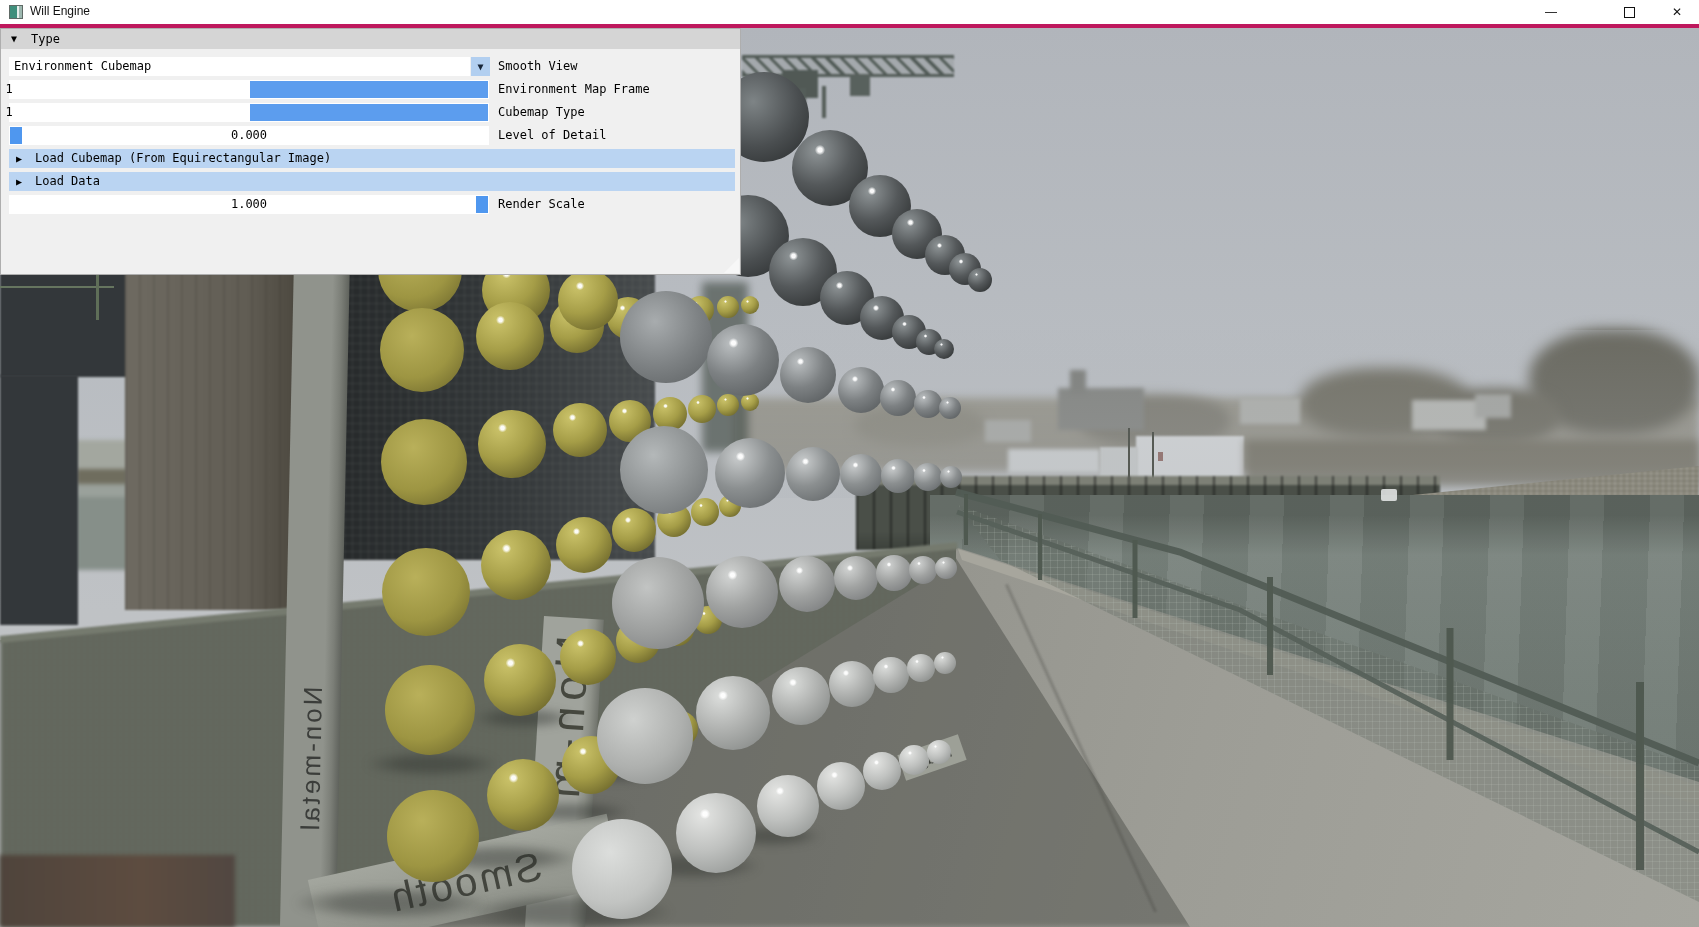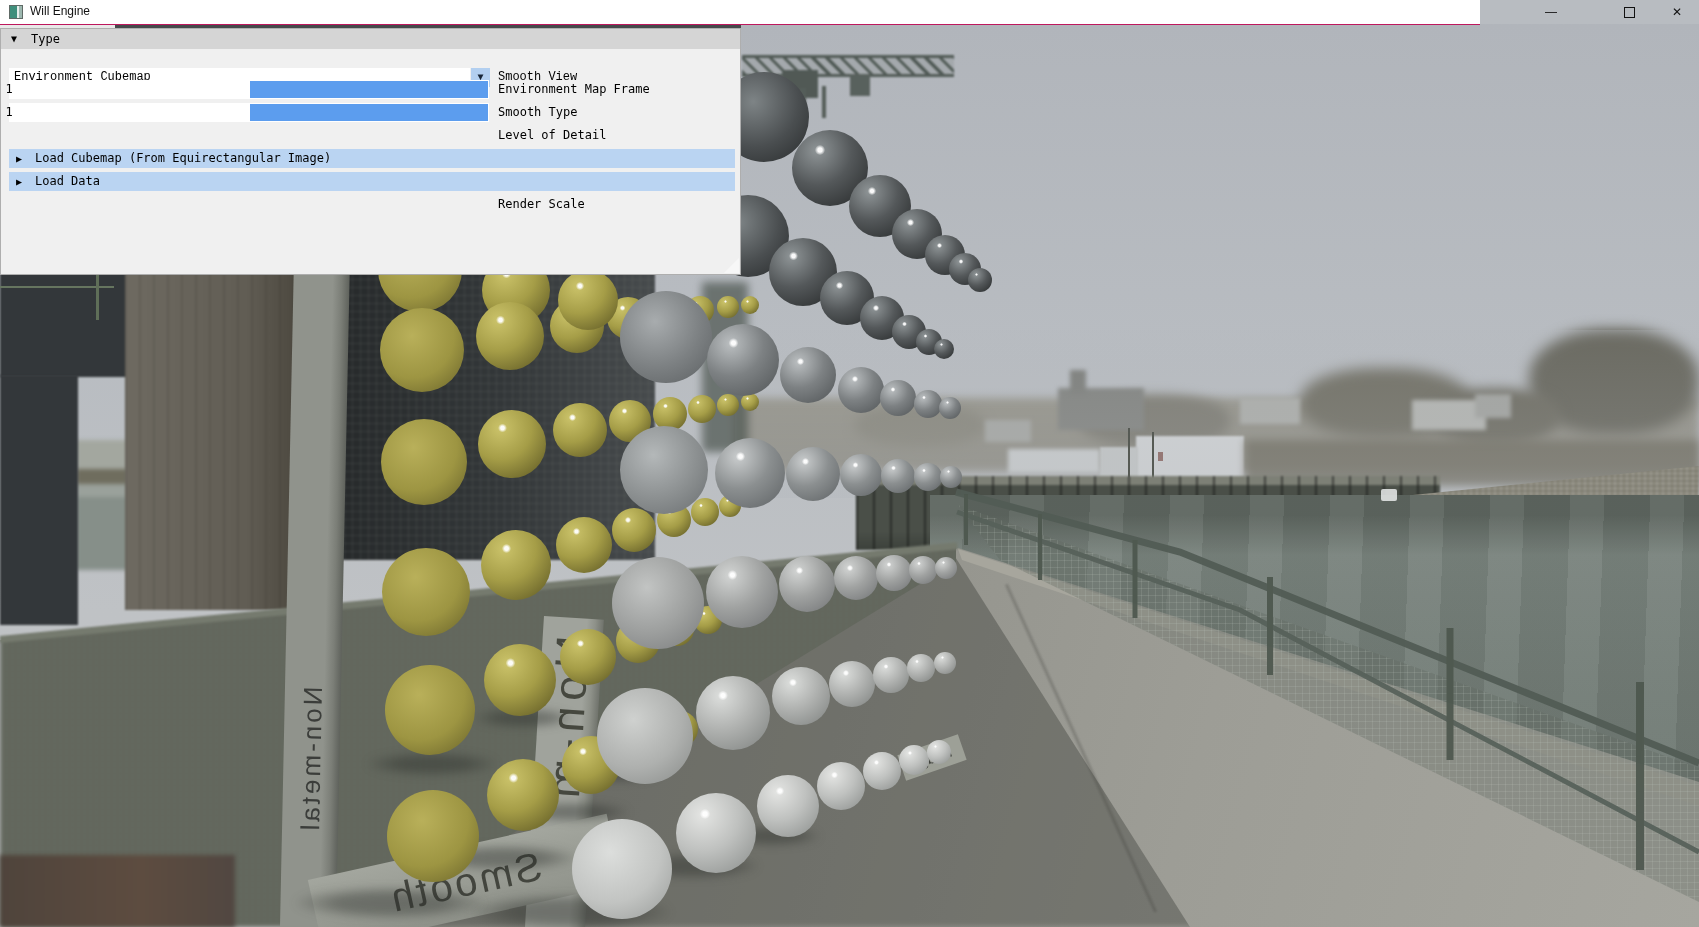"Will Engine" #titlebar { border-bottom: 1px solid #be185d -> 4px solid #be185d; width: 1480px -> 1699px }
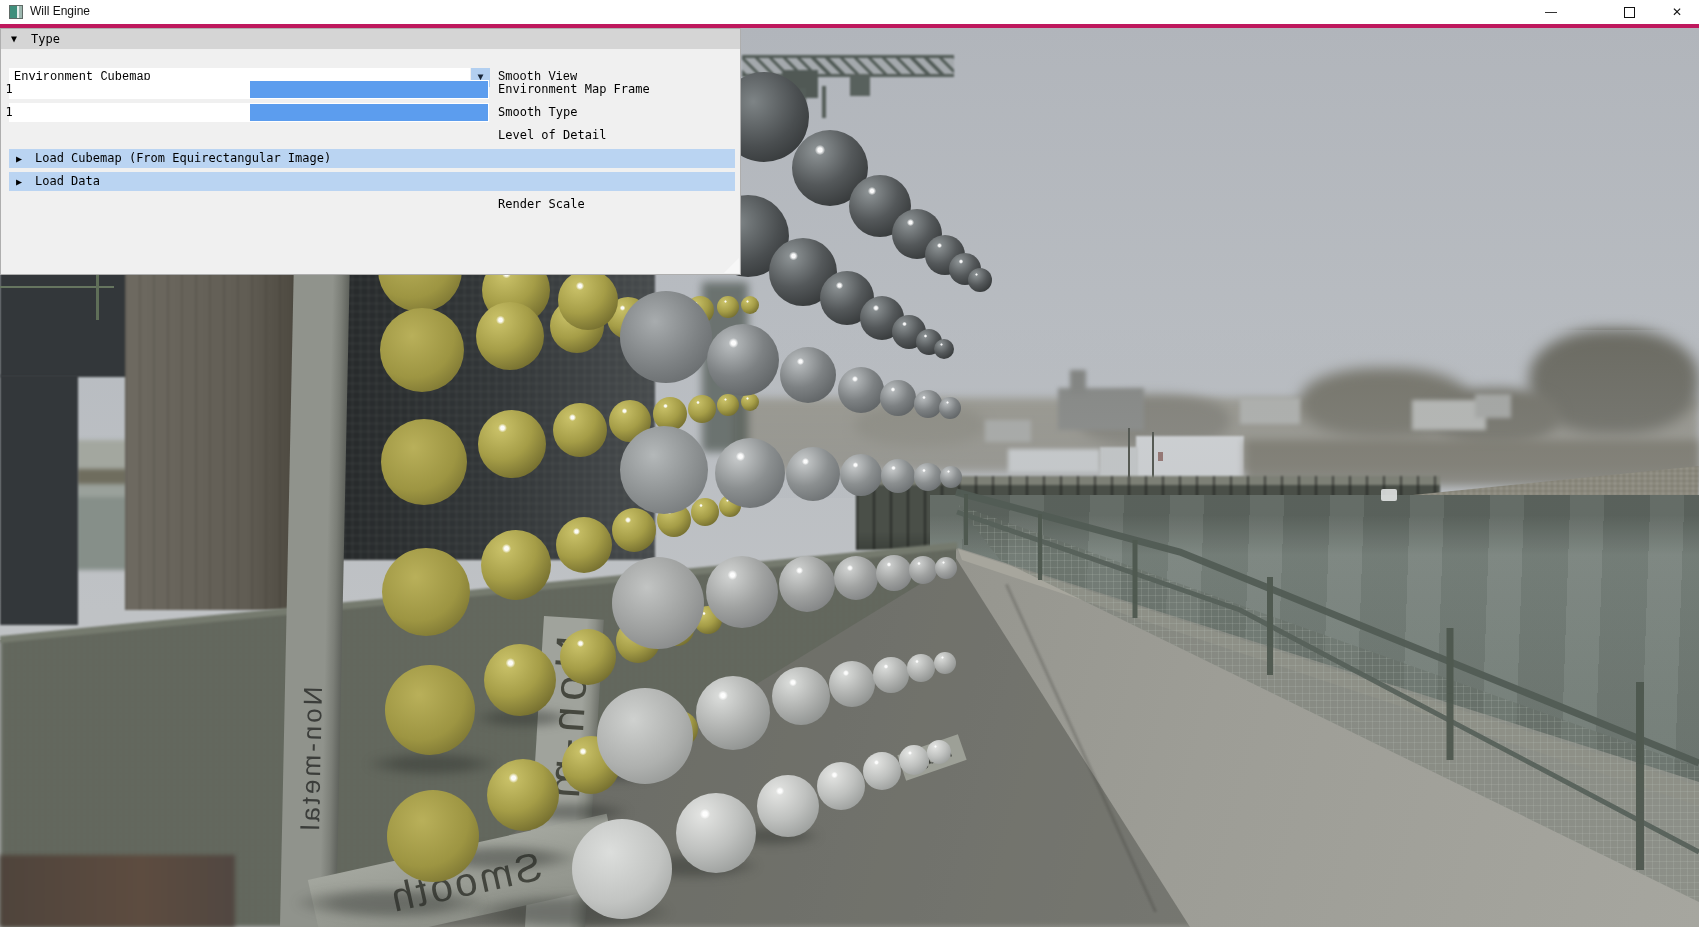"Environment Cubemap" div.p-row { font-family: Liberation Mono, monospace -> none; top: 39px -> 28px }
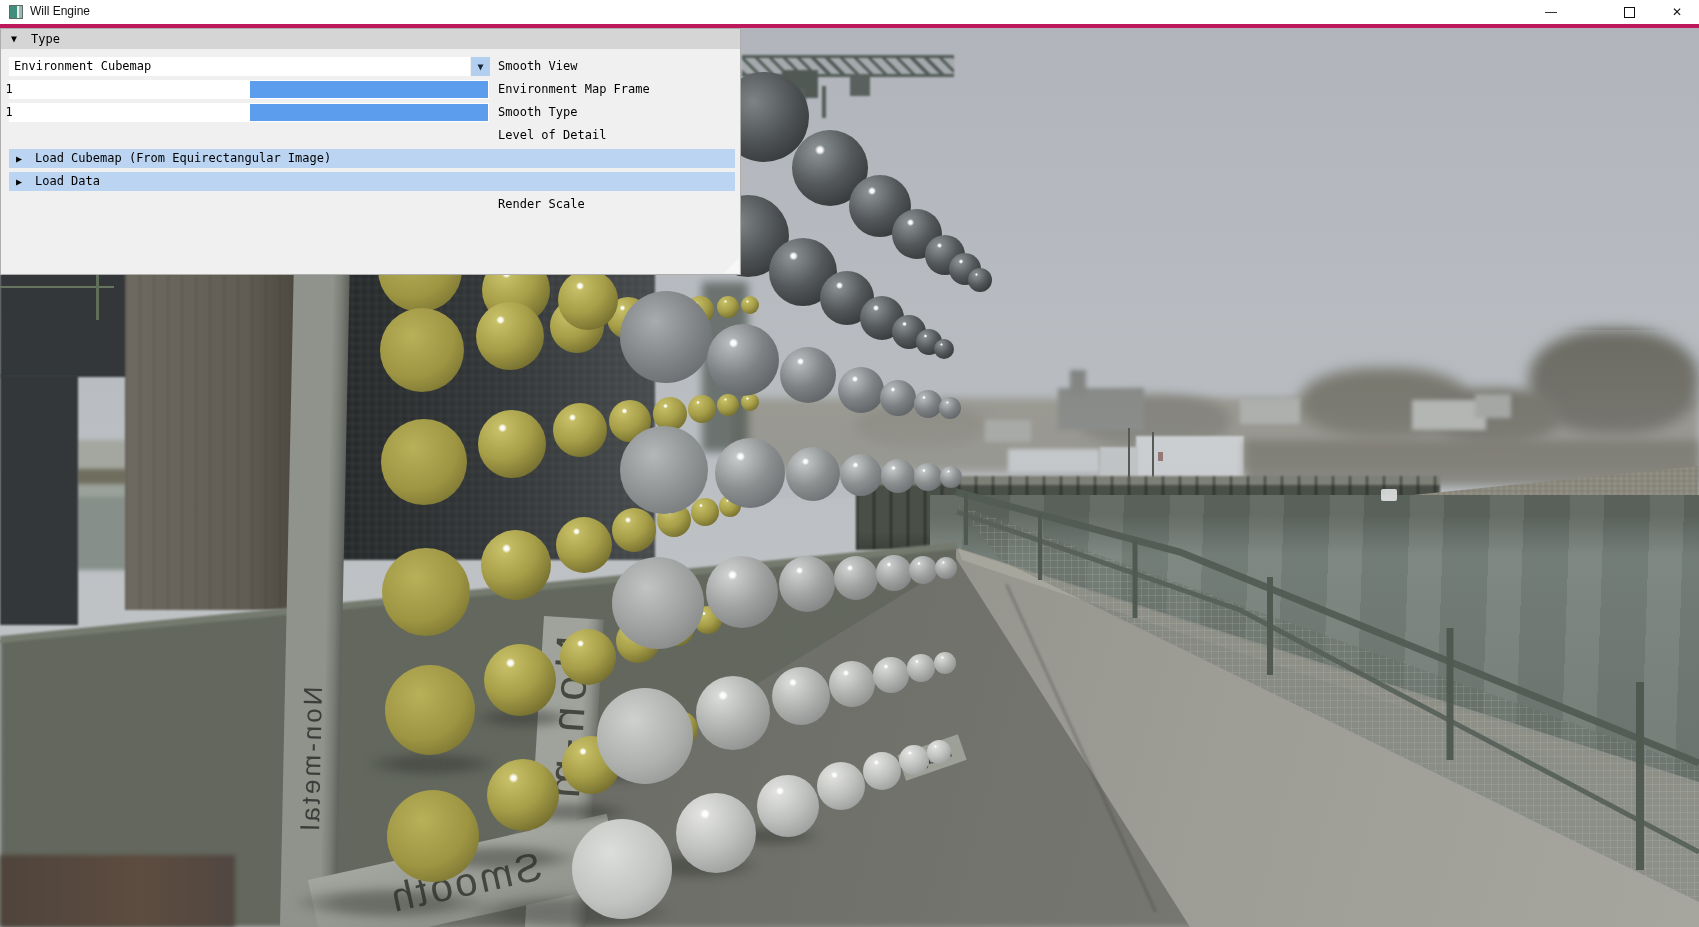"Smooth Type" span.p-label { text: Smooth -> Cubemap }
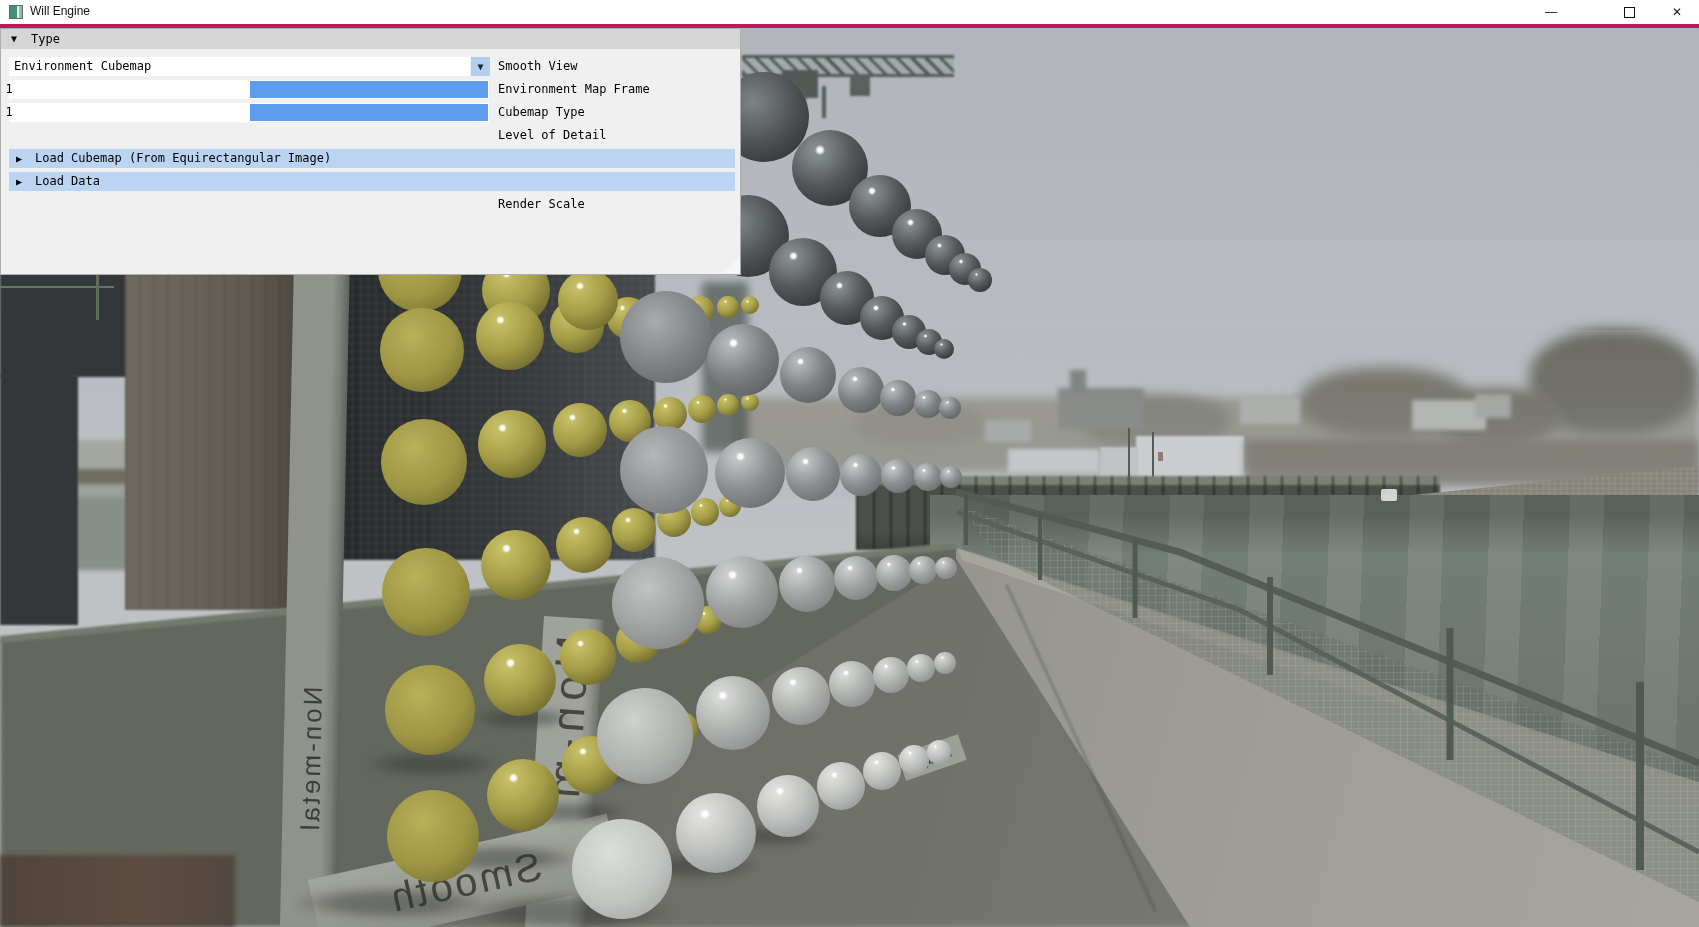"0.000" div.p-field { html: none -> <div> <div></div> <span>0.000</span> </div> }
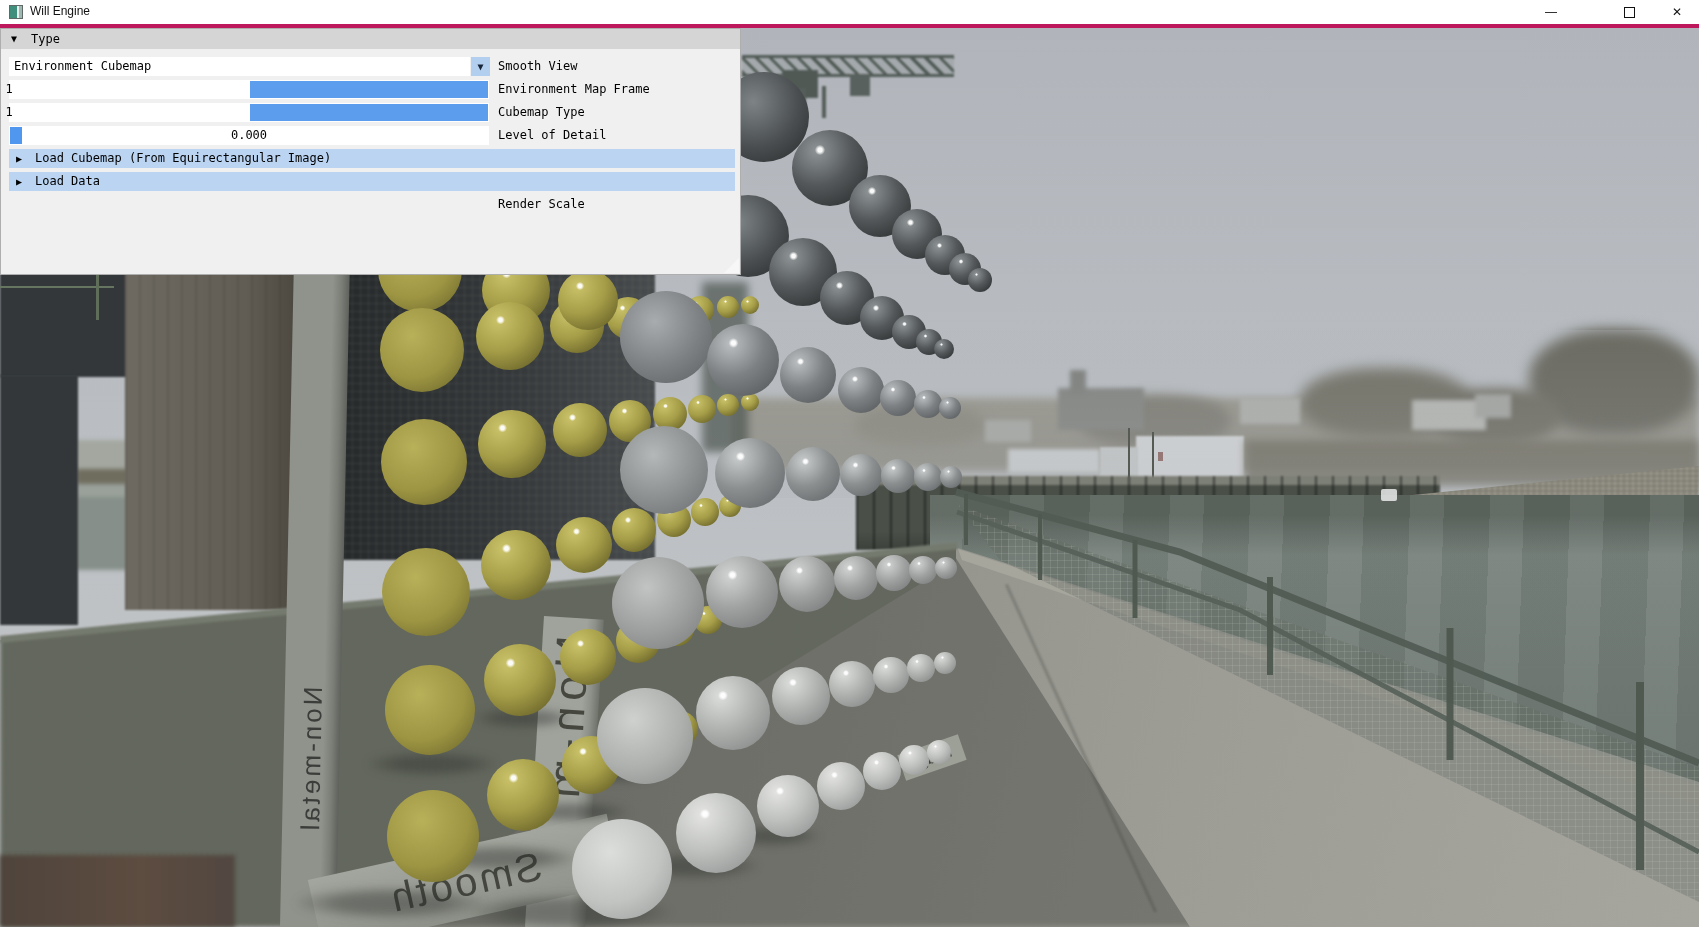"1.000" div.p-field { html: none -> <div> <div></div> <span>1.000</span> </div> }
